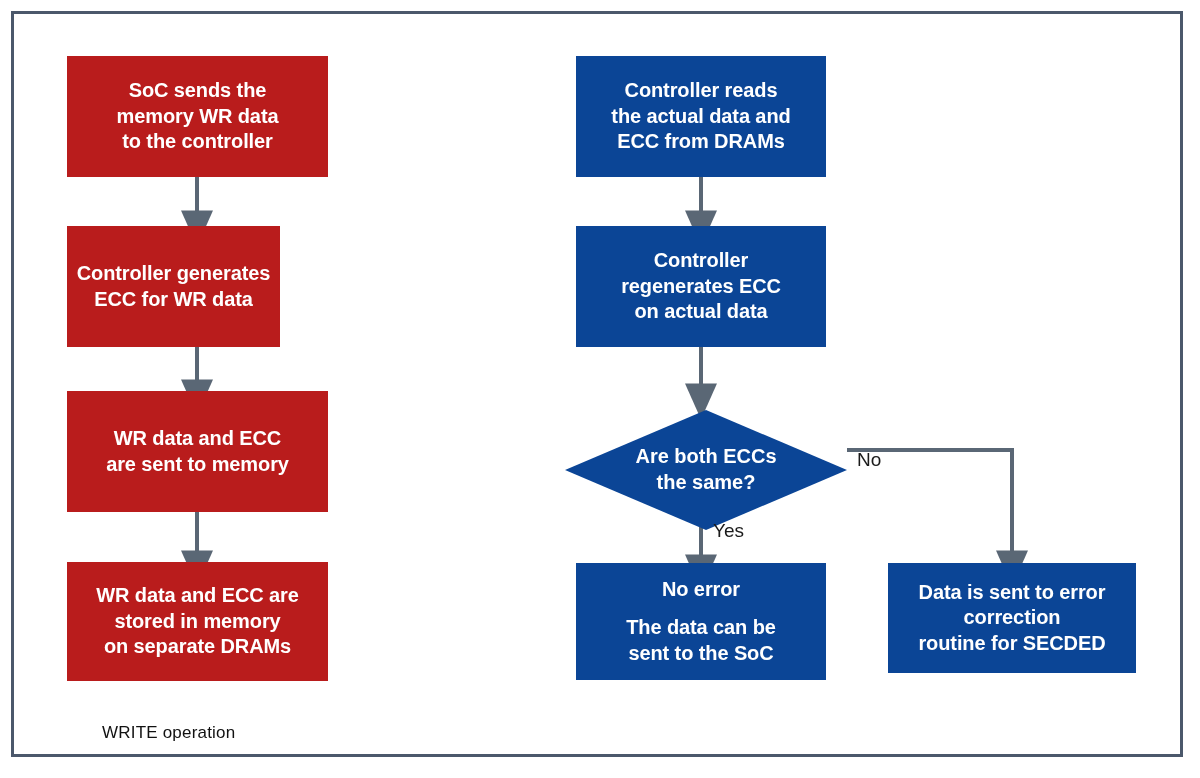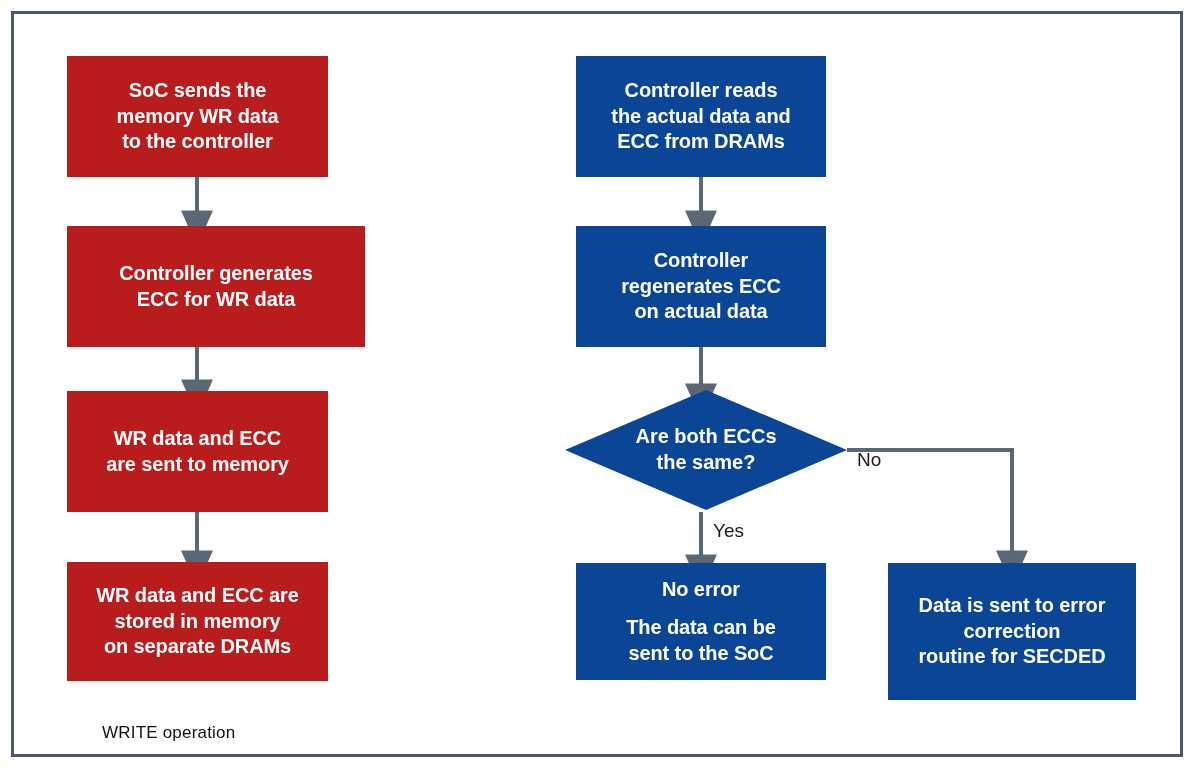"Controller generates" div.node { width: 298px -> 213px }
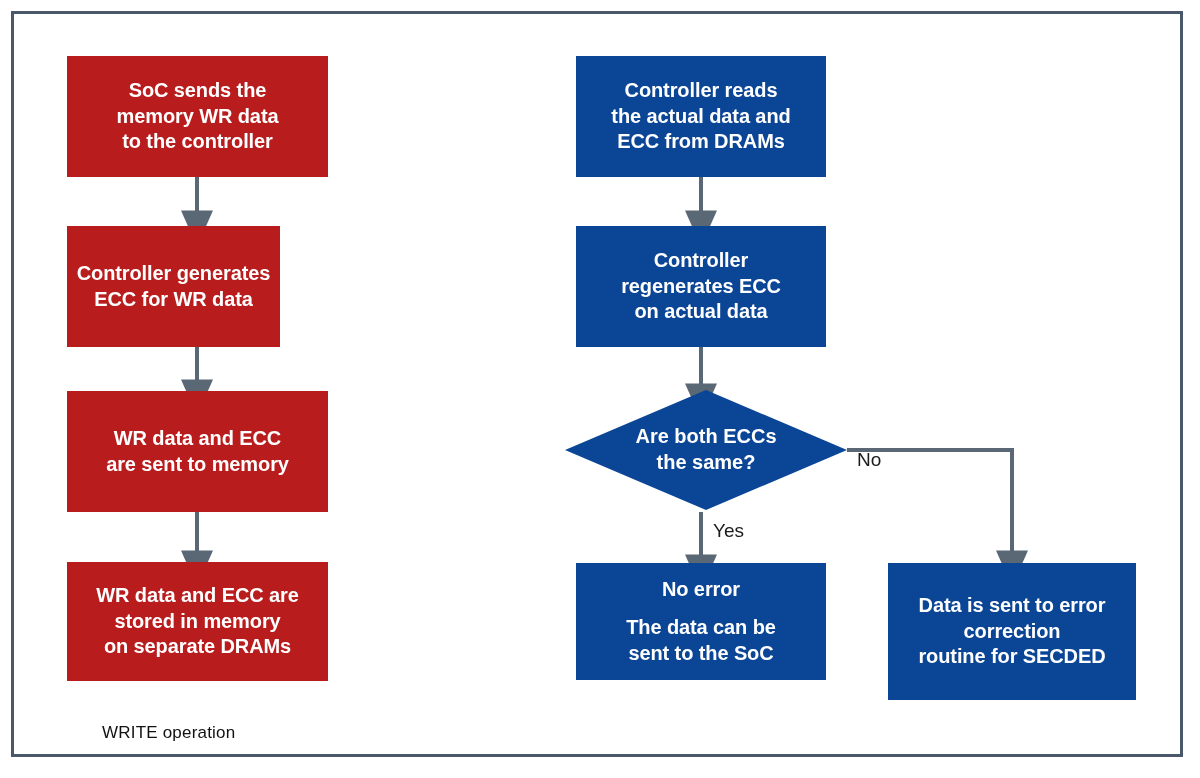"Are both ECCs" div.diamond-wrap { top: 390px -> 410px }
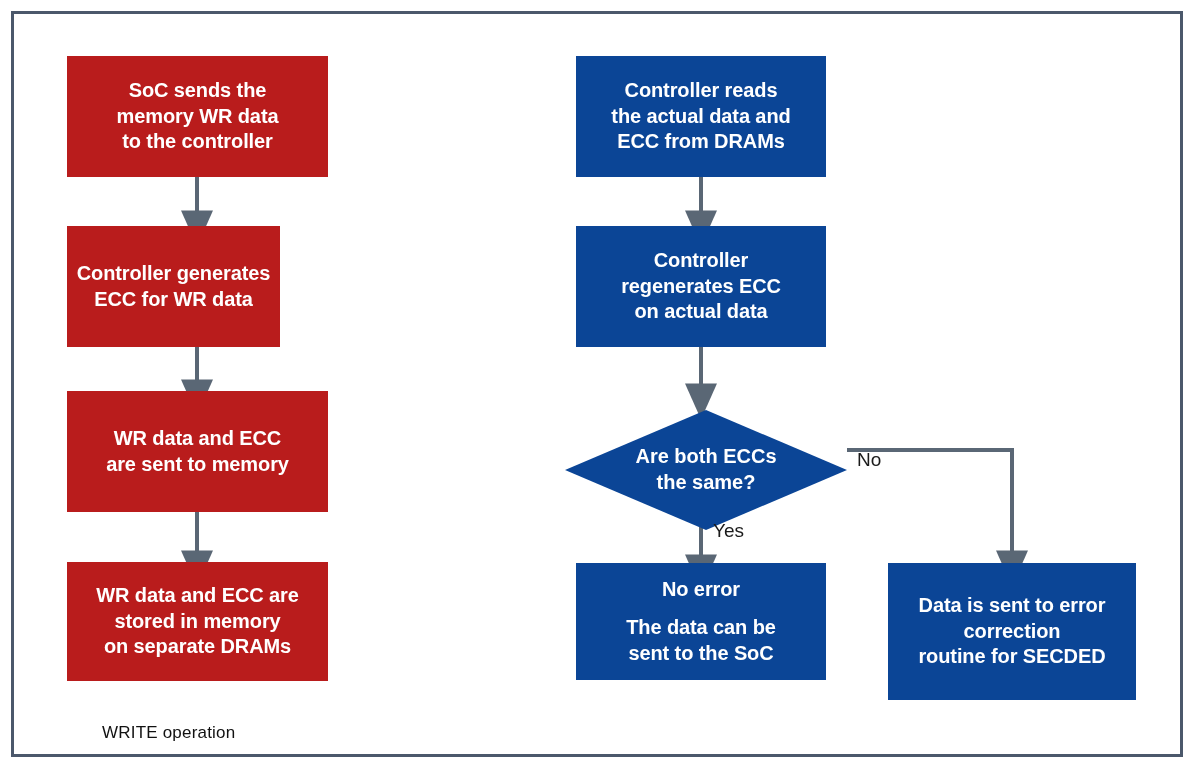"Data is sent to error" div.node { height: 137px -> 110px }
